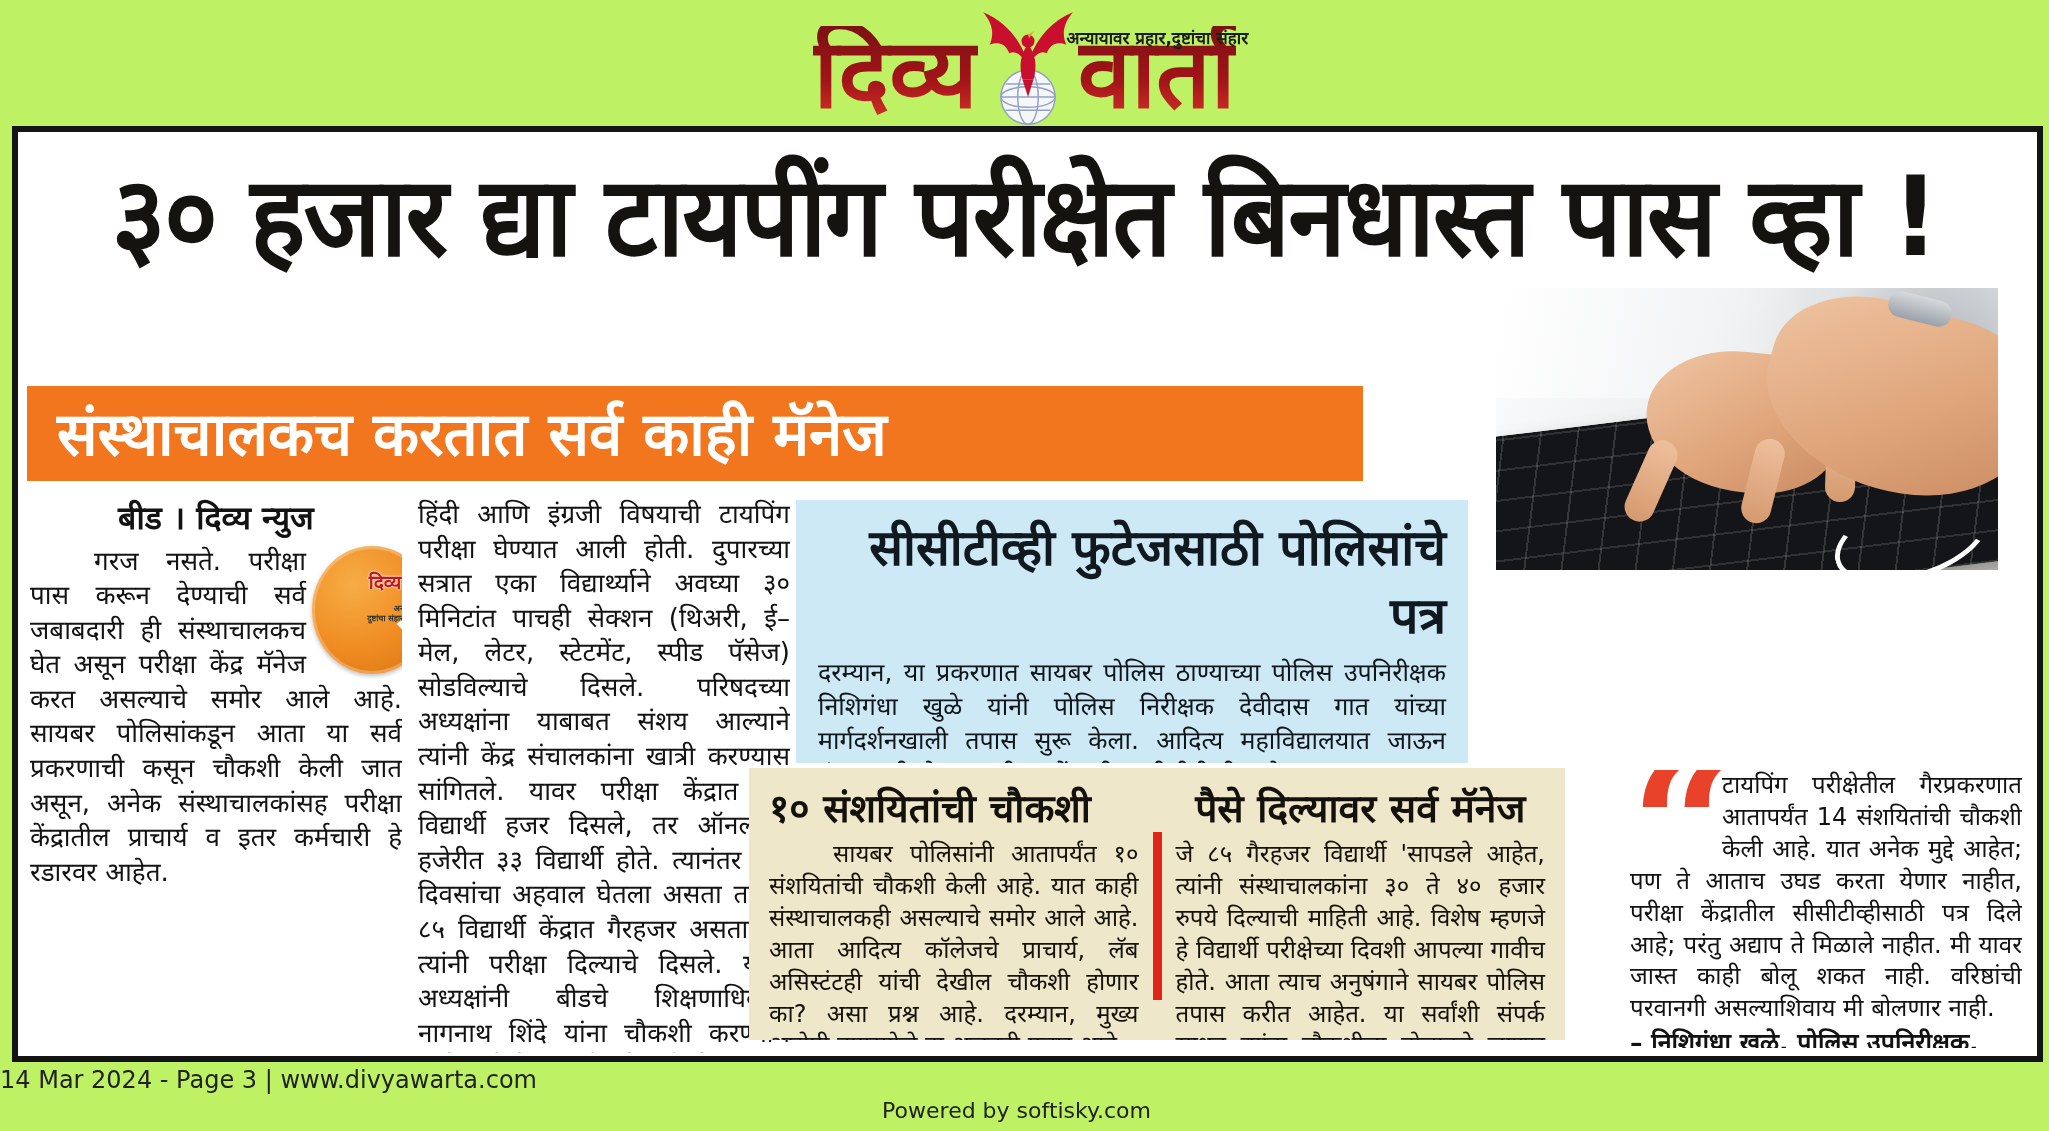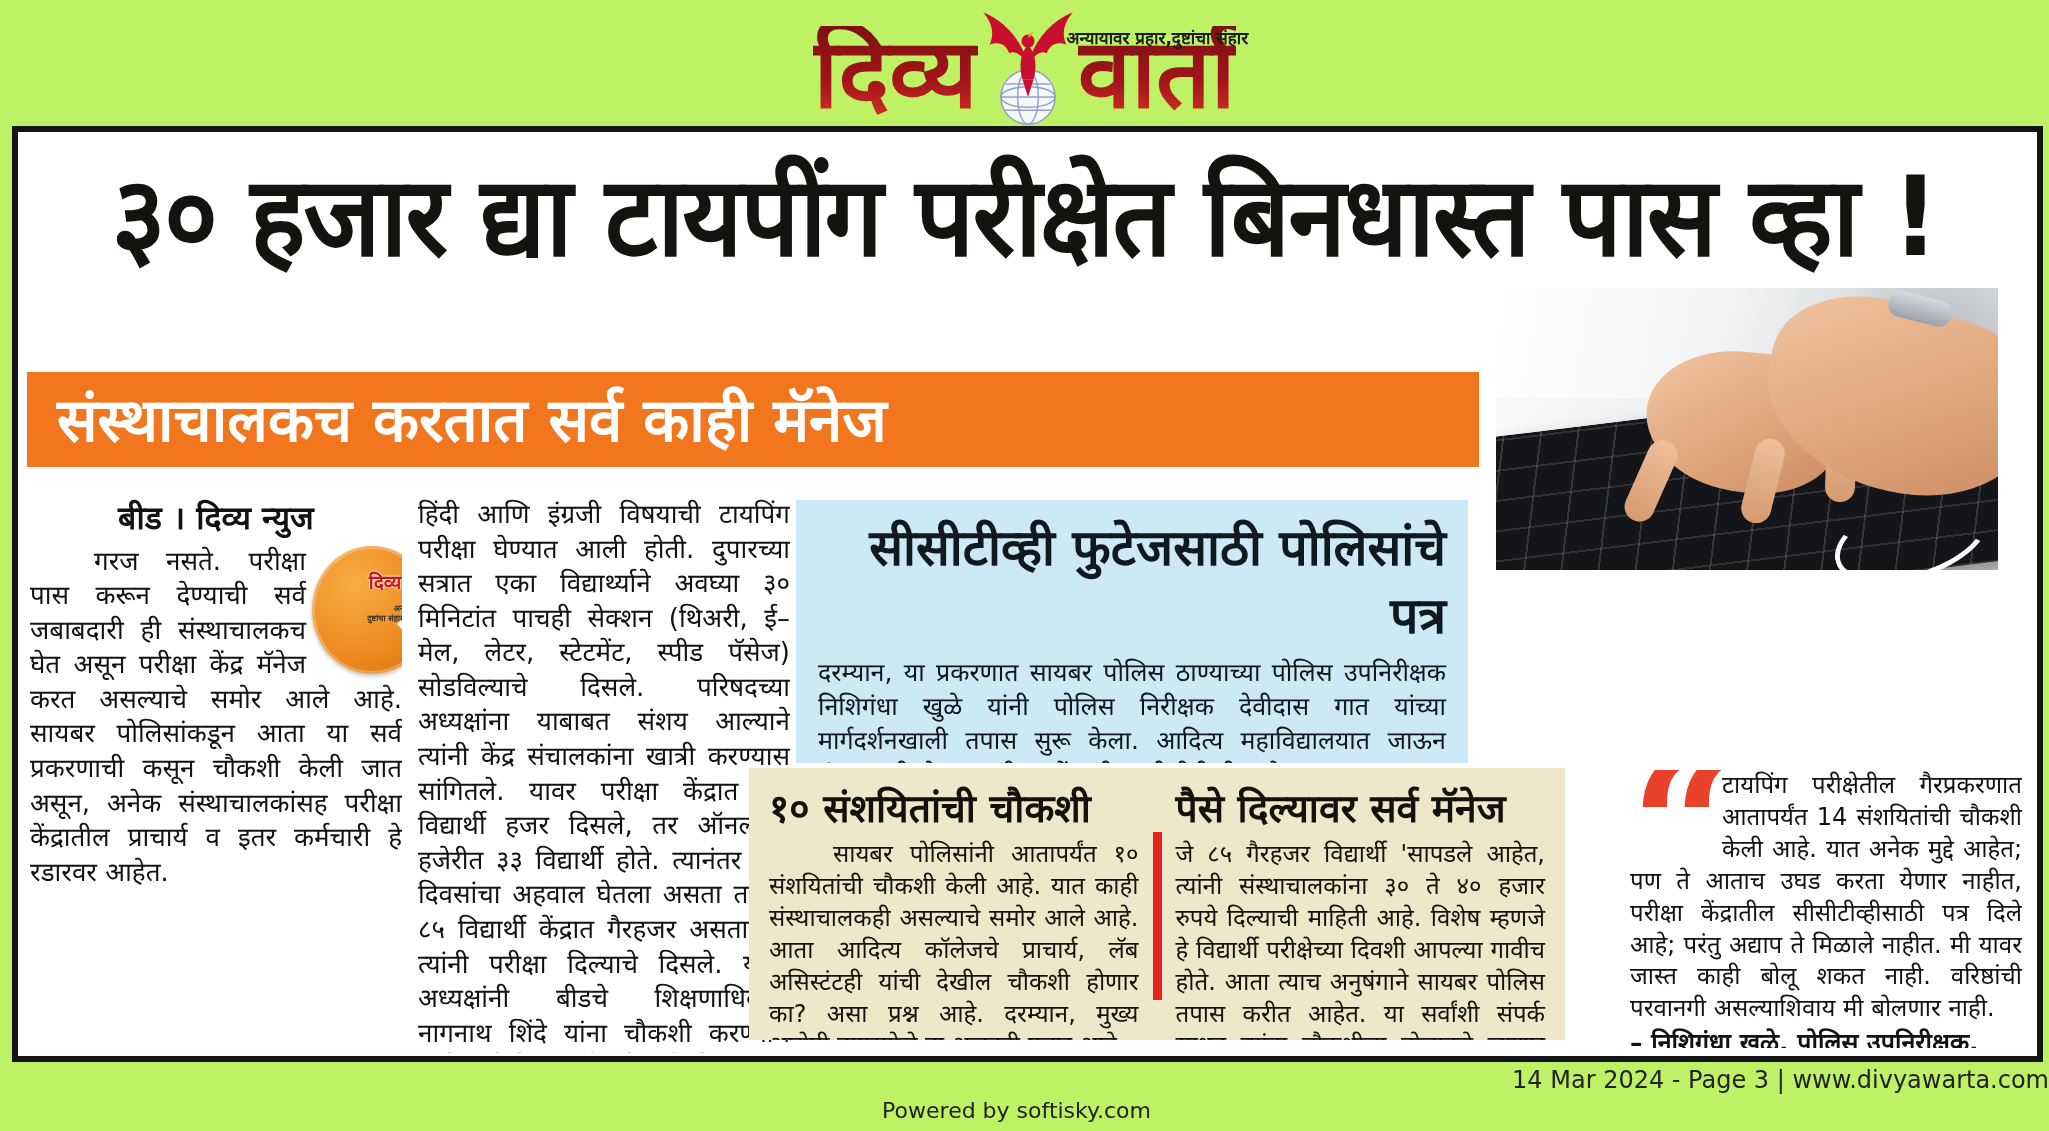"संस्थाचालकच करतात सर्व काही मॅनेज" .banner { top: 372px -> 386px; width: 1452px -> 1336px }
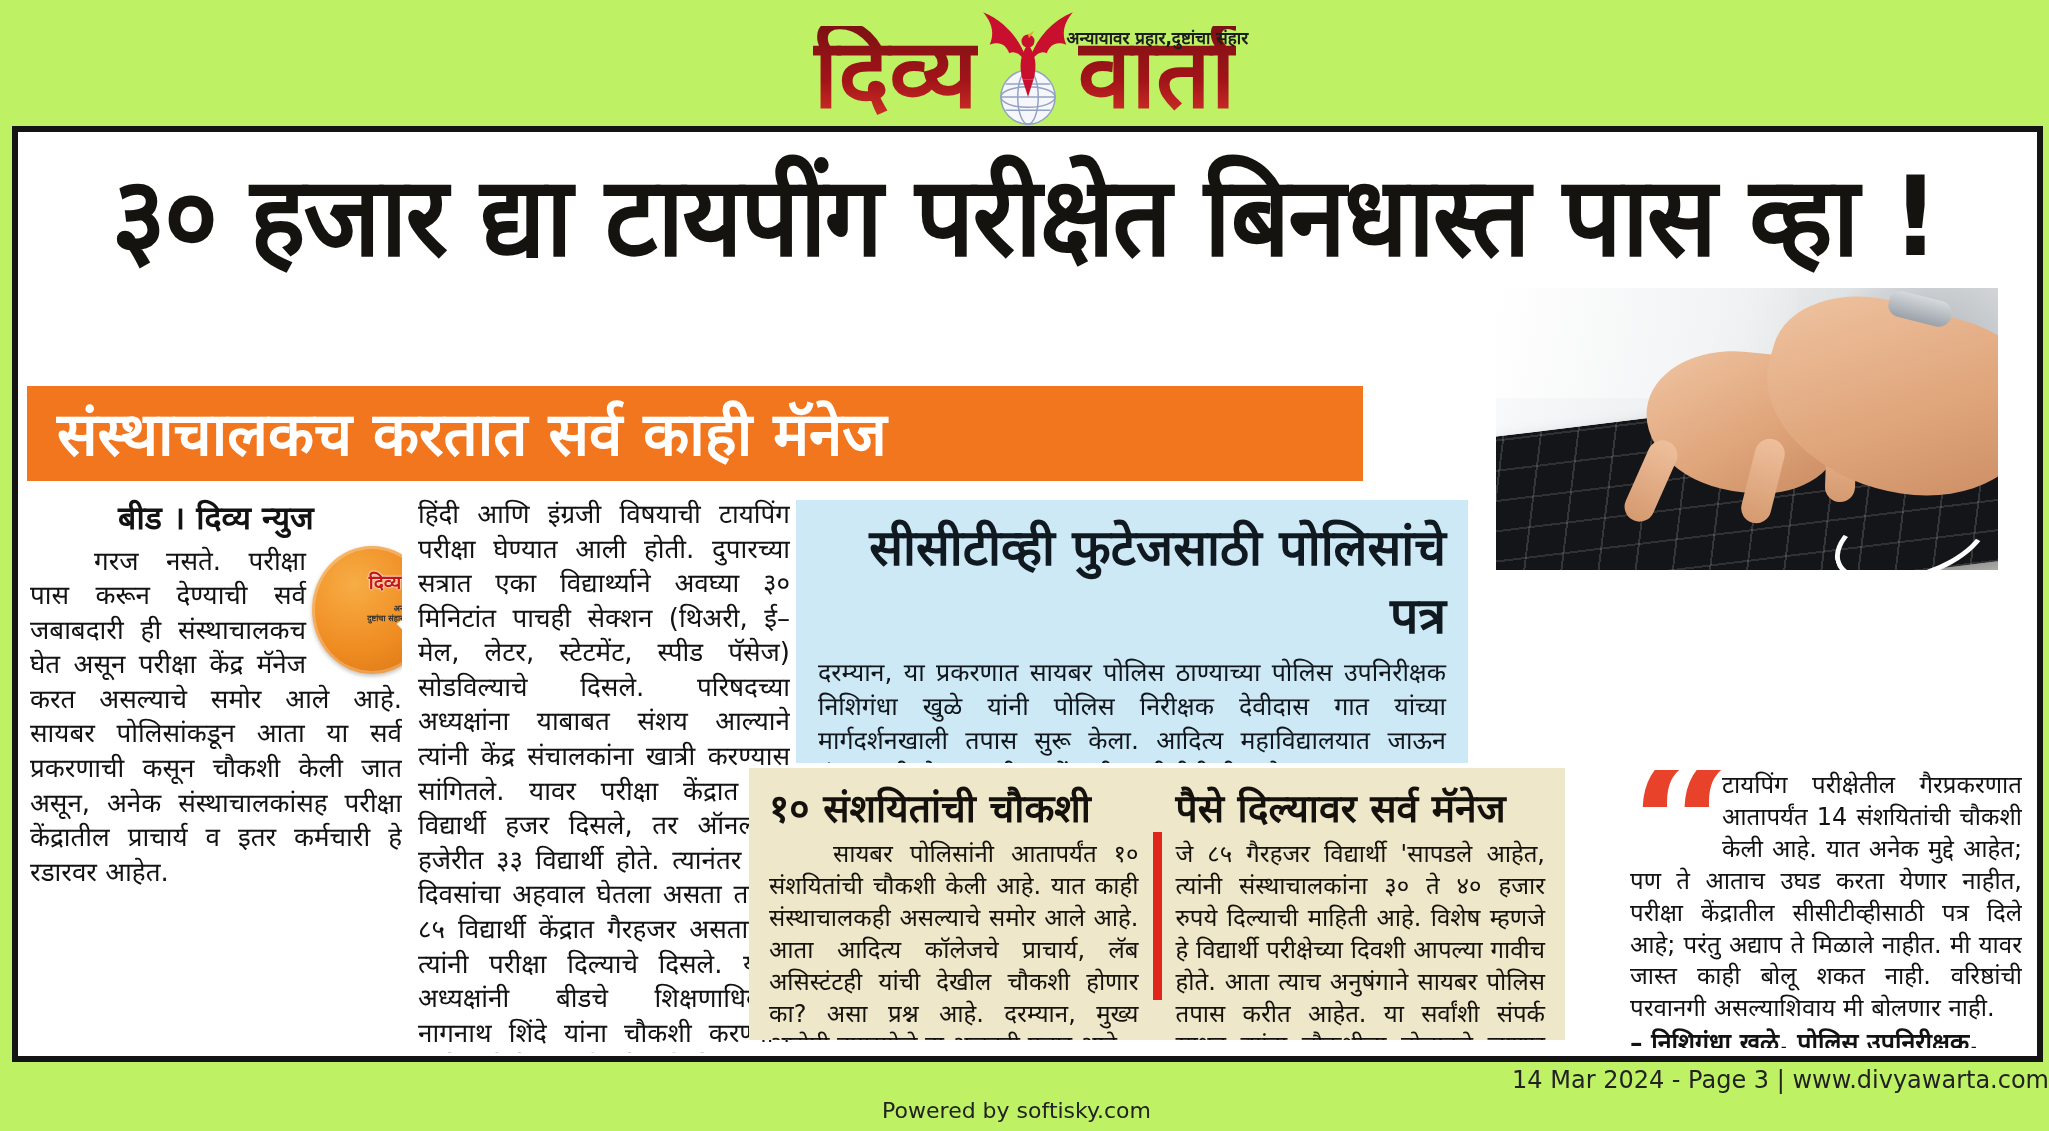"पैसे दिल्यावर सर्व मॅनेज" .cream-title.center { text-align: none -> center }
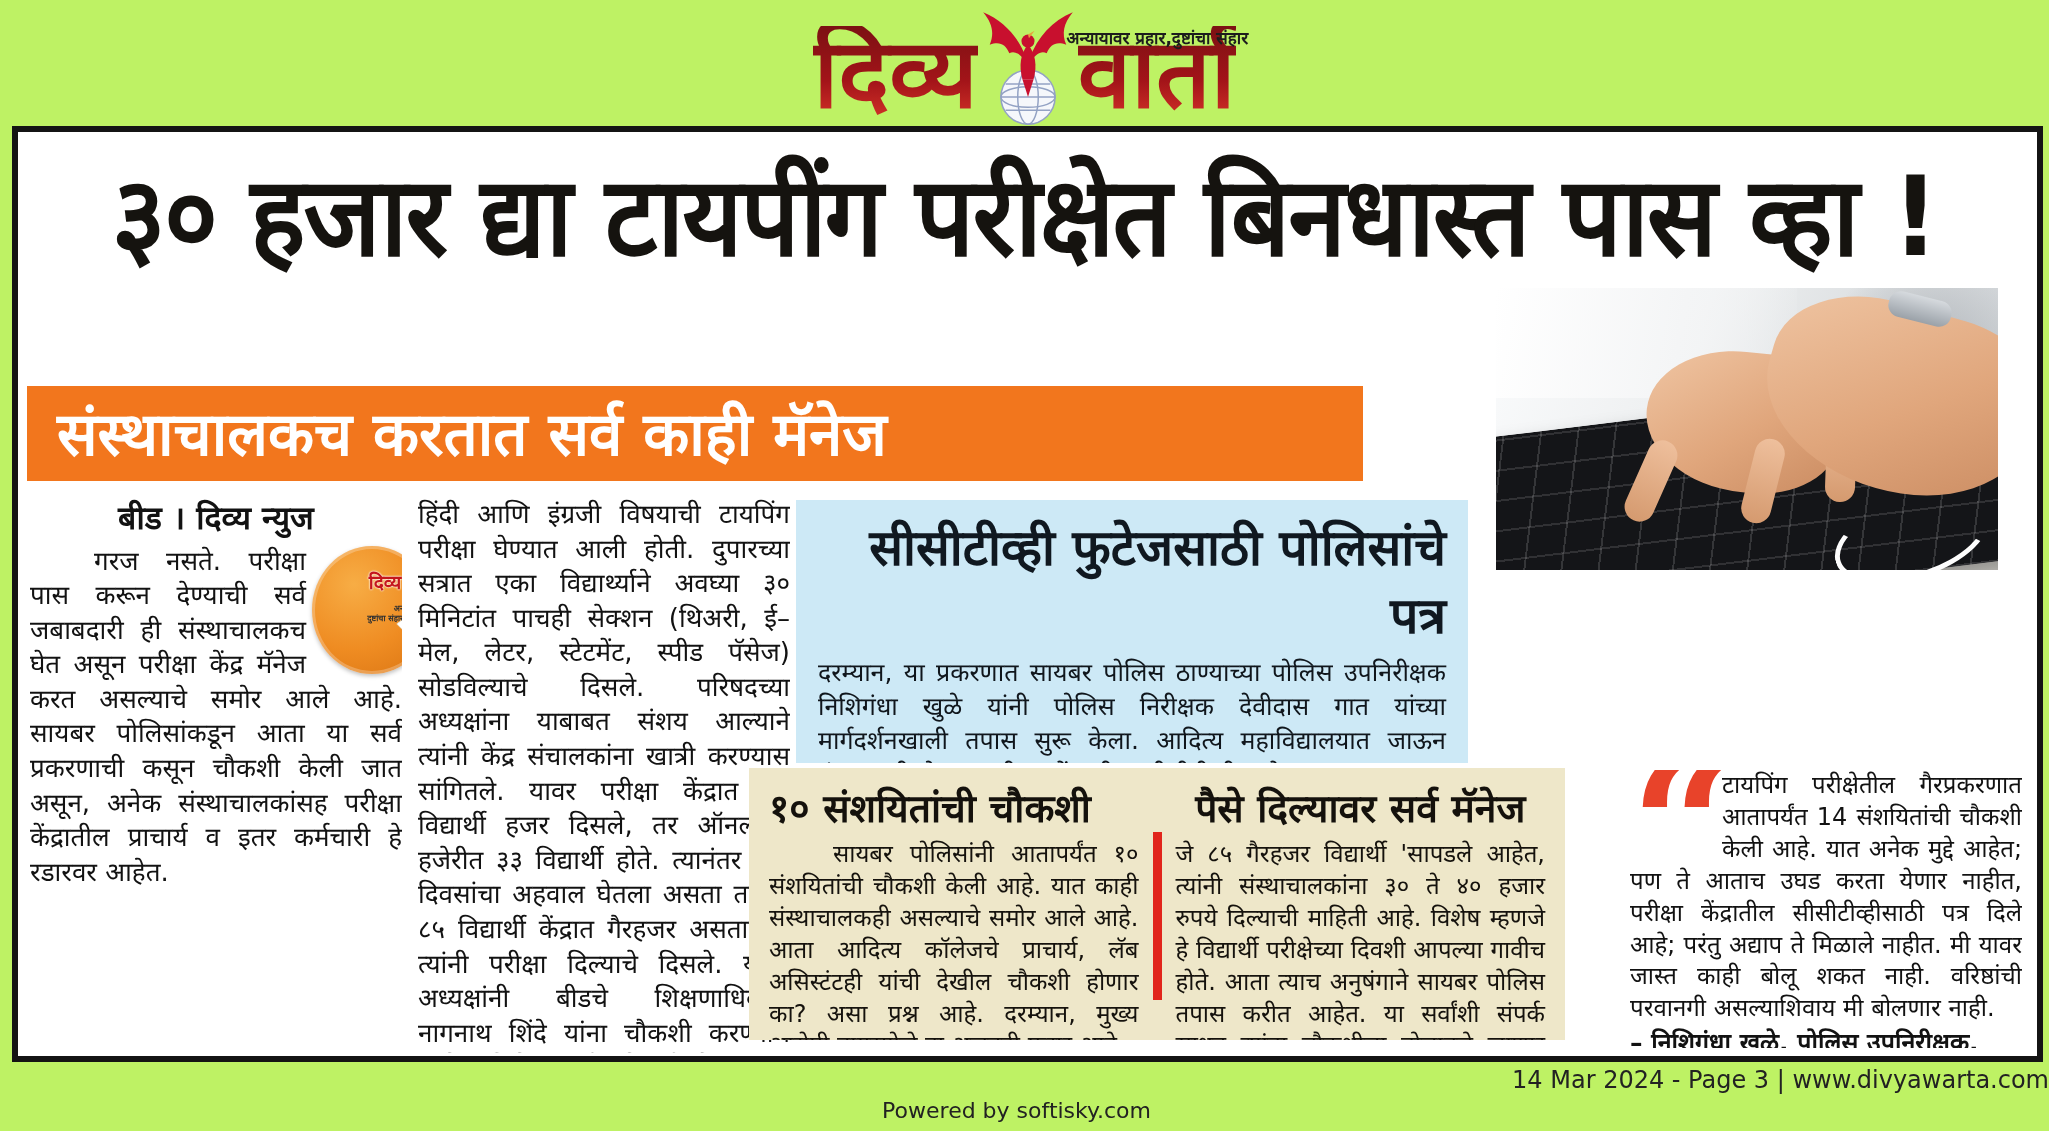"14 Mar 2024 - Page" .footer1 { text-align: right -> left }
